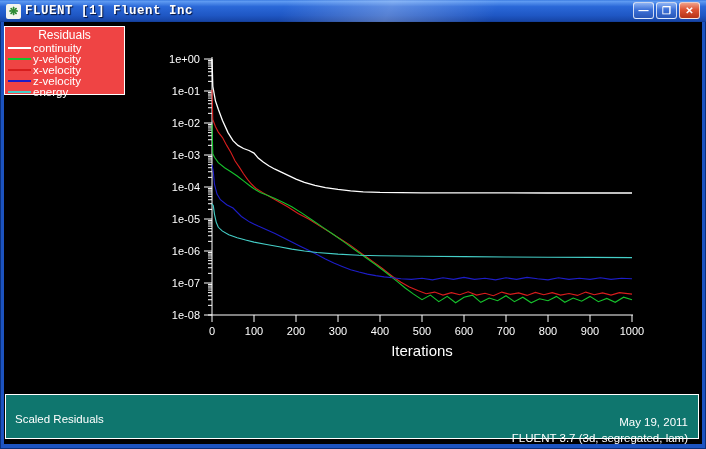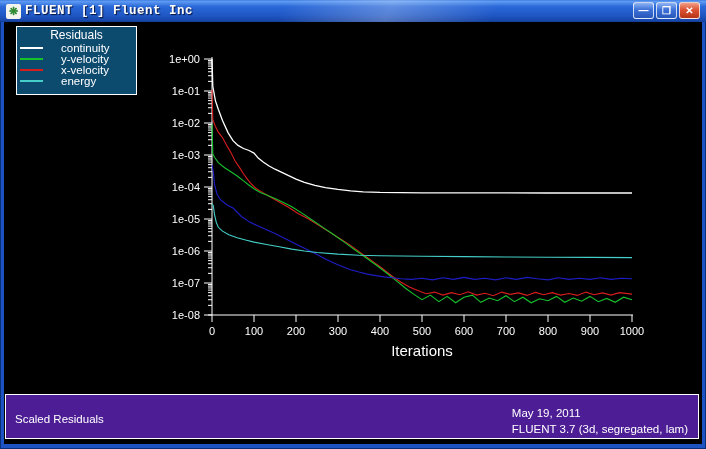"Residuals" .legend { background: #0c4a6e -> #ef4444; left: 12px -> 0px }
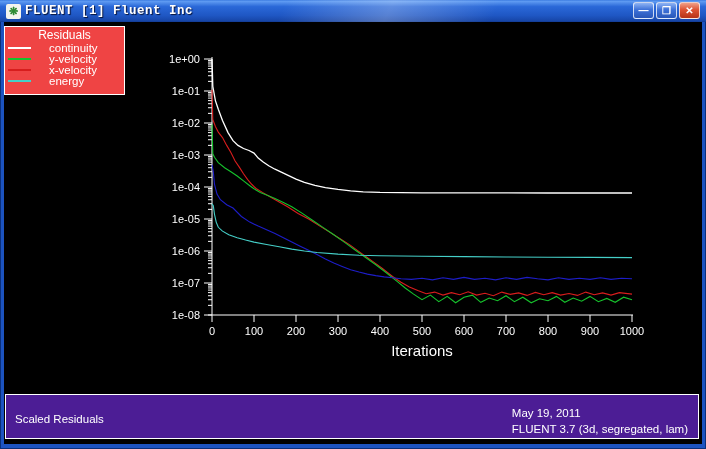"continuity" .legend-label { margin-left: 18px -> 2px }
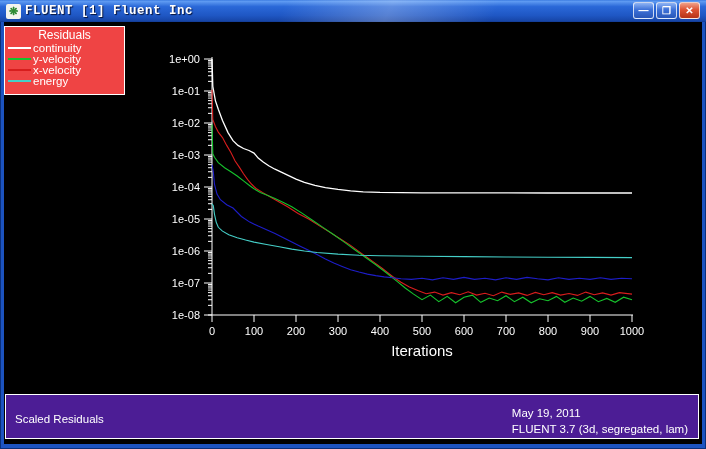"z-velocity" div.legend-row { html: none -> <div> <span></span> <span>z-velocity</span> </div> }
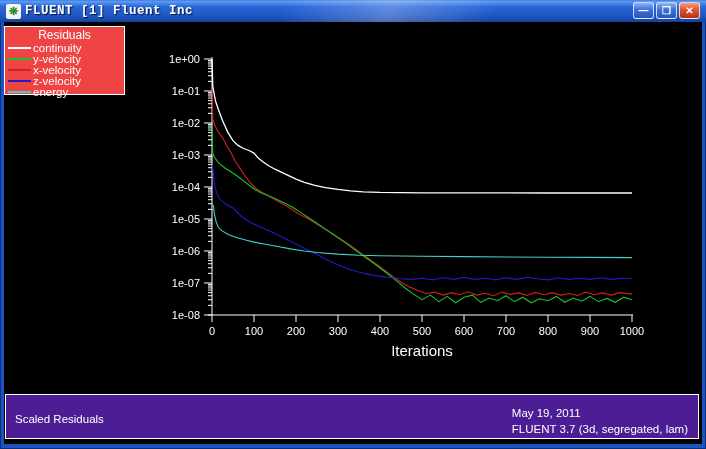"Scaled Residuals" .caption { background: #4c1d95 -> #0f766e }
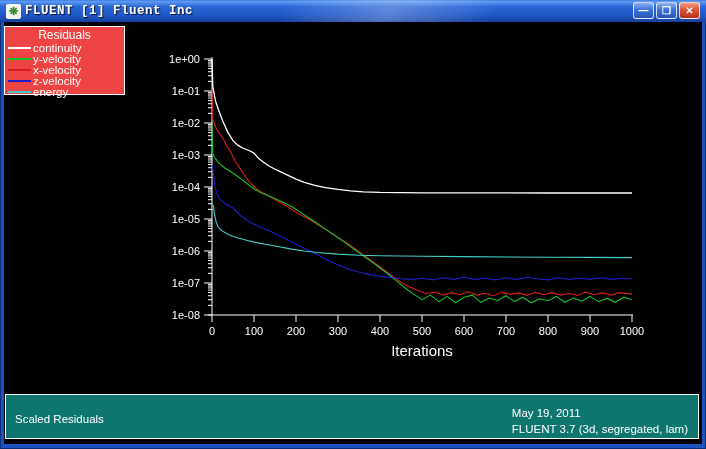"May 19, 2011" .caption-right { text-align: none -> right; top: 10px -> 19px }
